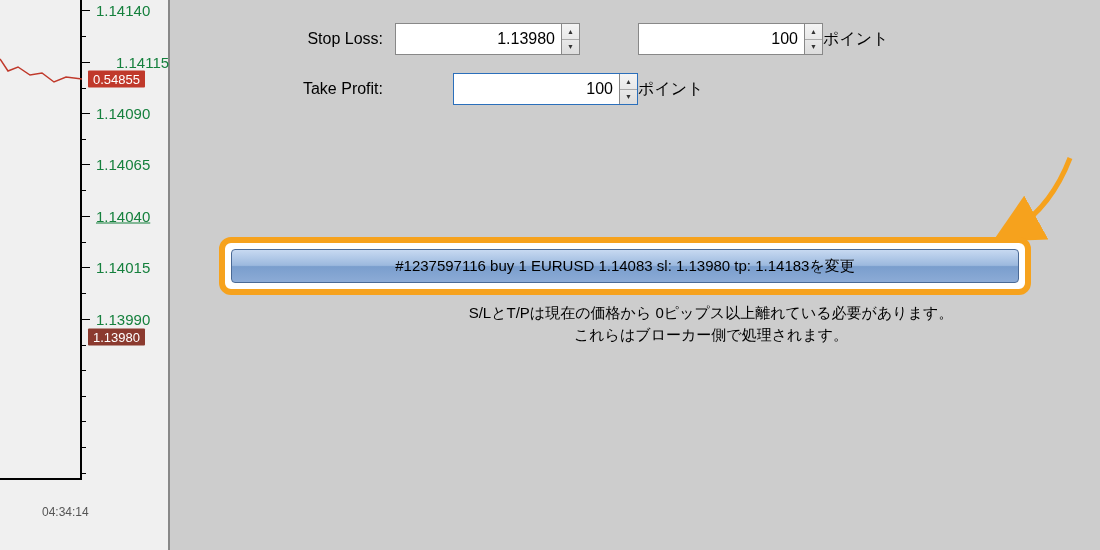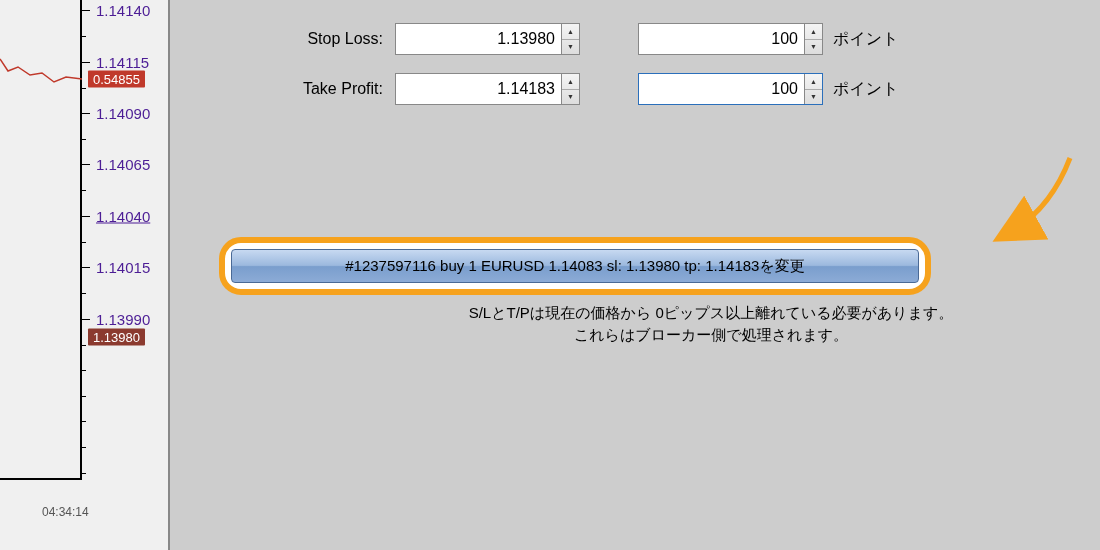"1.14140" .tick-label { color: #4c1d95 -> #15803d }
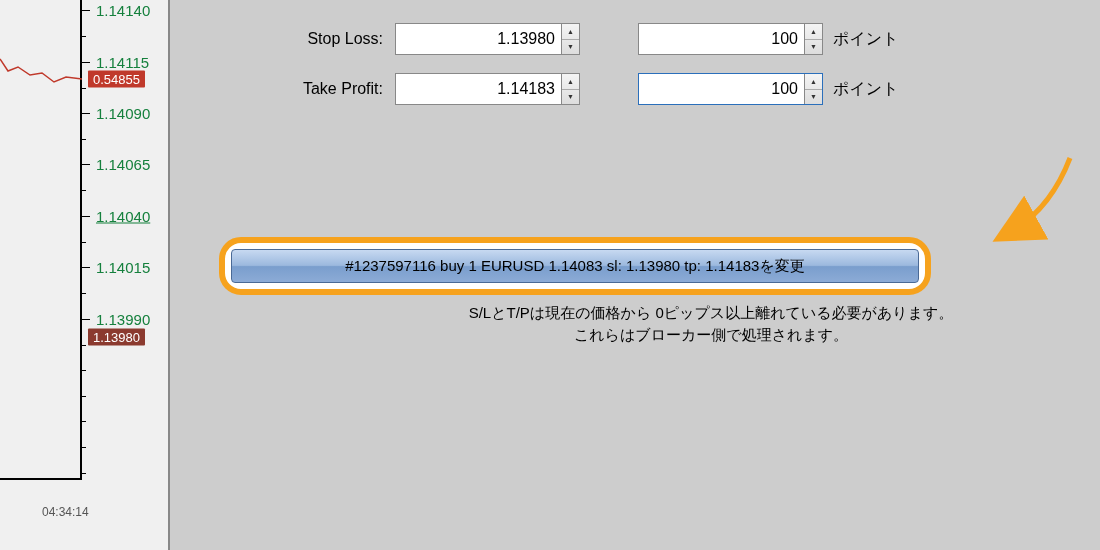"ポイント" .unit { margin-left: 10px -> none }
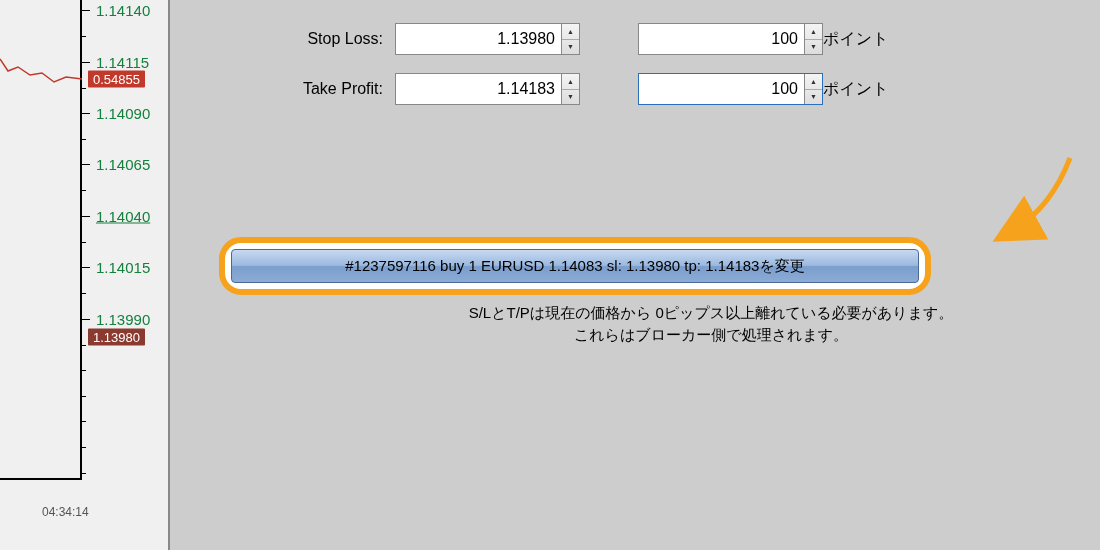"1.14115" div.tick-label { margin-left: none -> 20px }
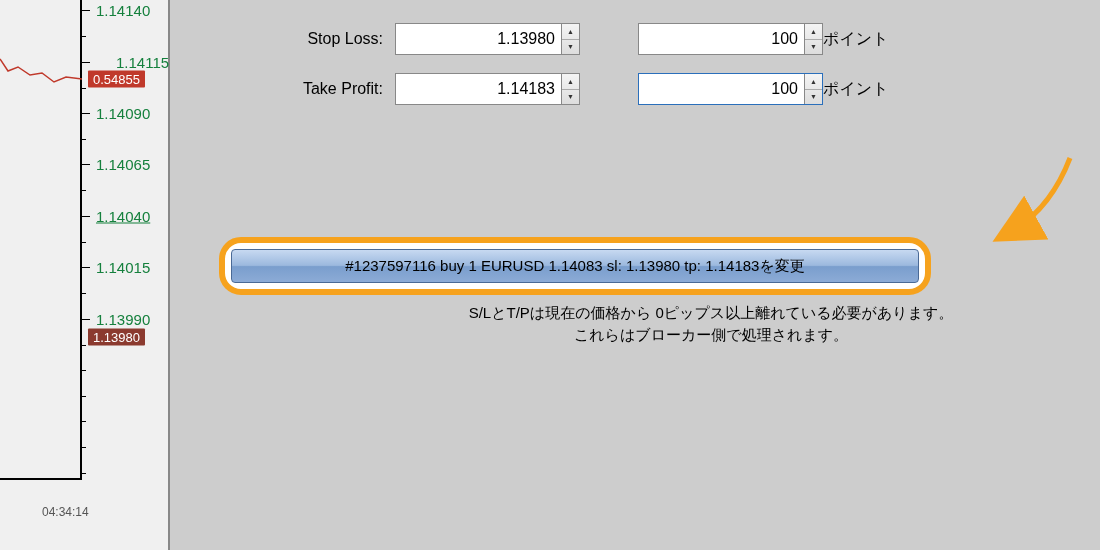"1.14183" div.spin { html: <div> <input> <div> <div>▲</div> <div>▼</div> </div> </div> -> none }
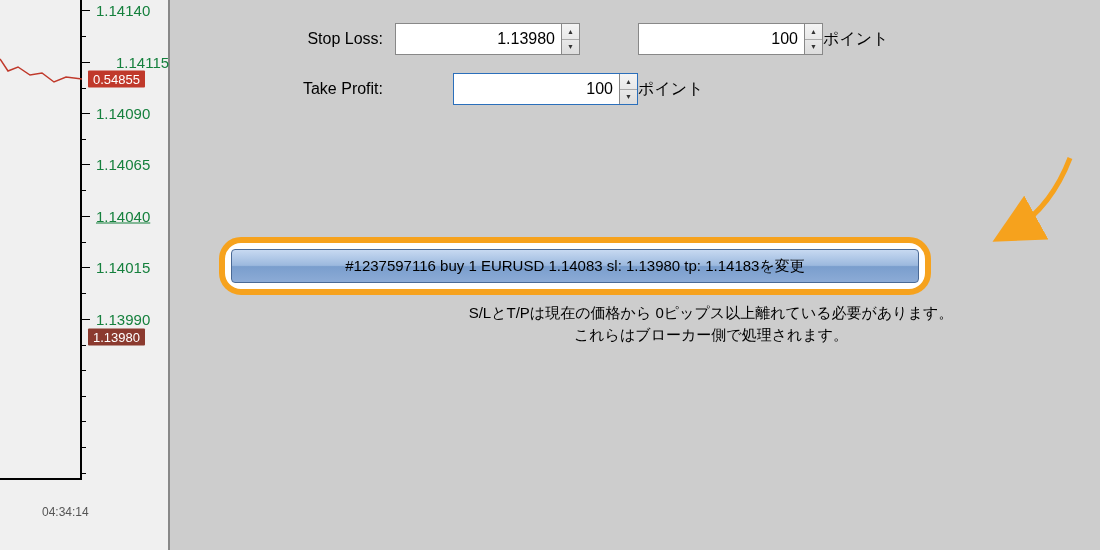"#1237597116 buy 1 EURUSD 1.14083" .modify-wrap { border-radius: 22px -> 12px; width: 712px -> 812px }
